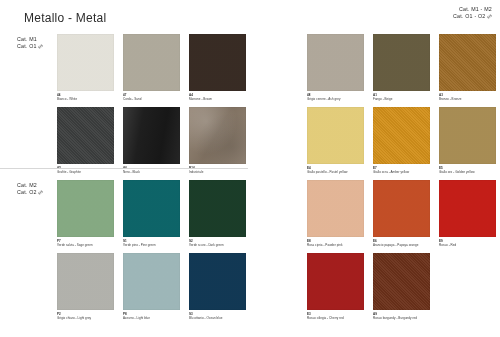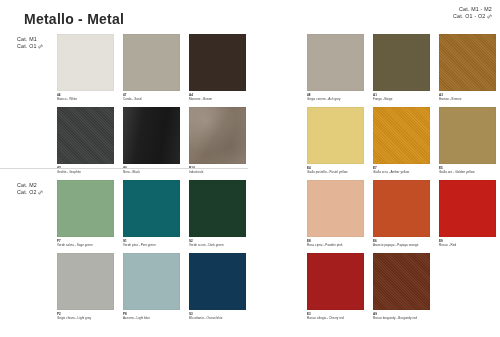"Metallo - Metal" .page-title { font-size: 14px -> 12px; font-weight: 700 -> 400 }
